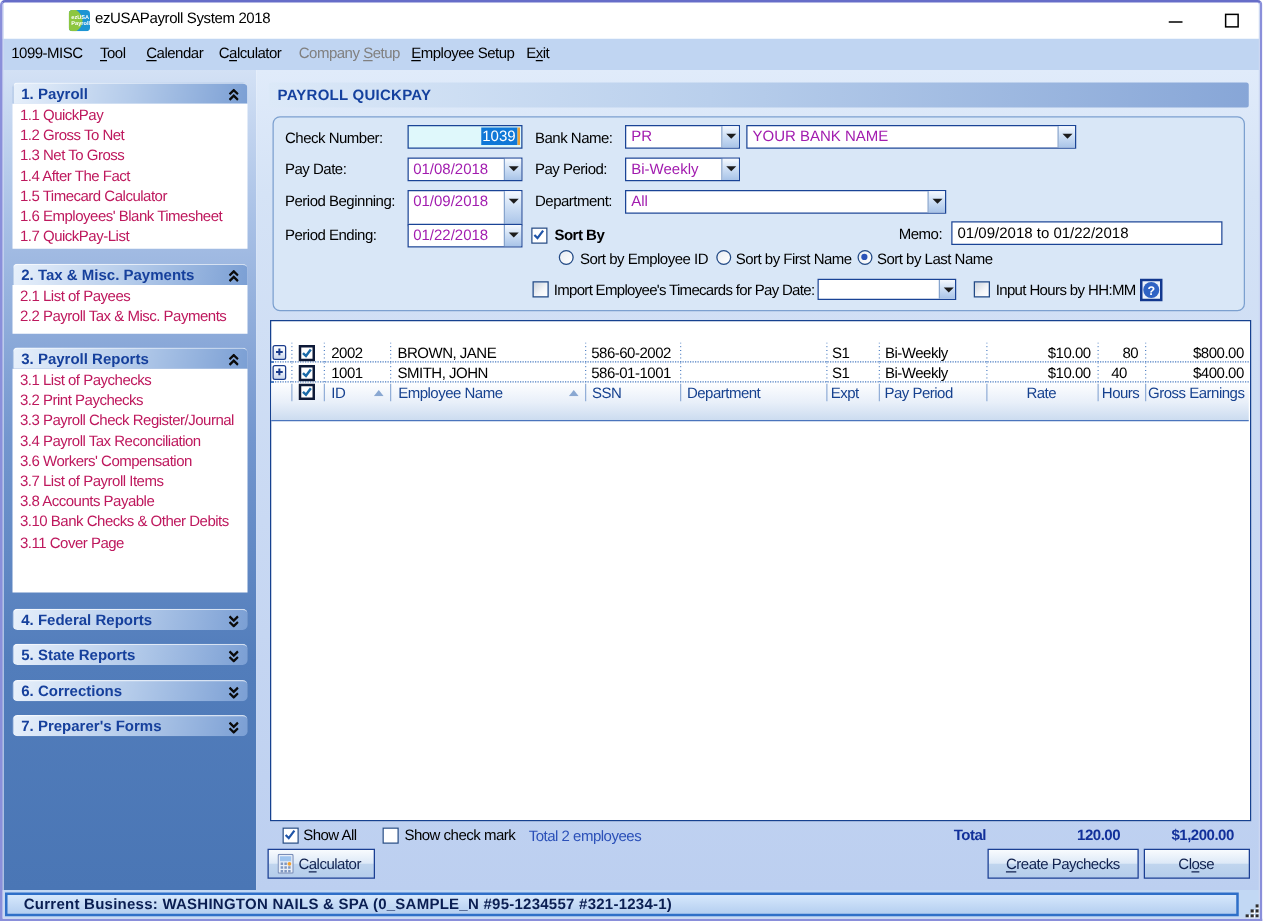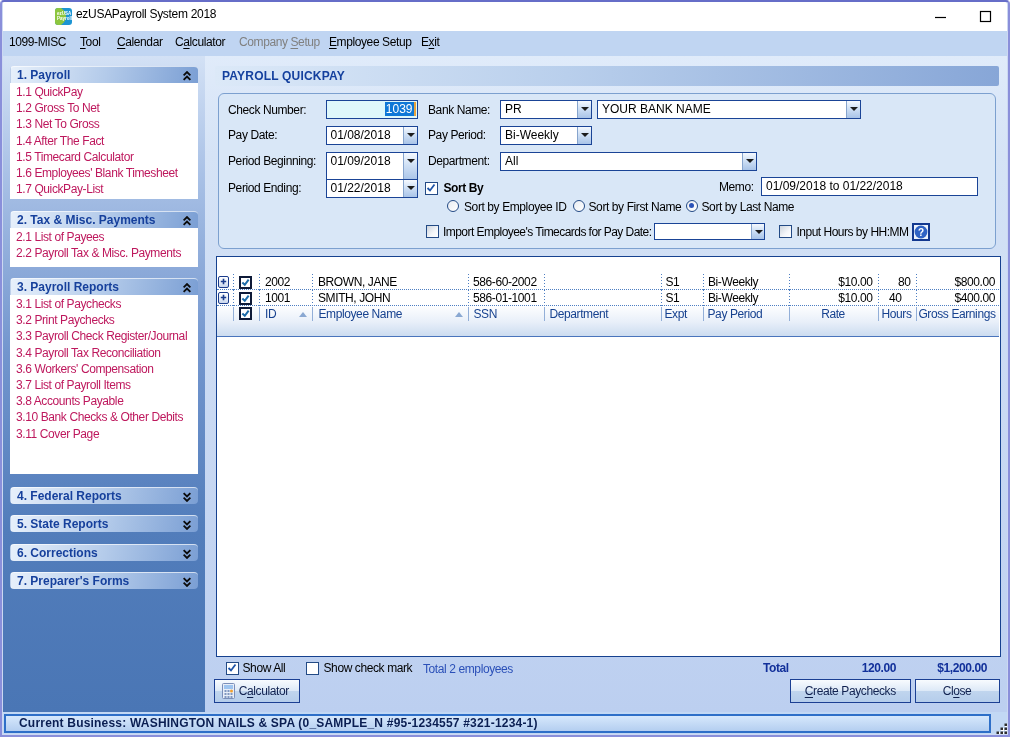"PR" .combo { color: #000000 -> #a21caf }
